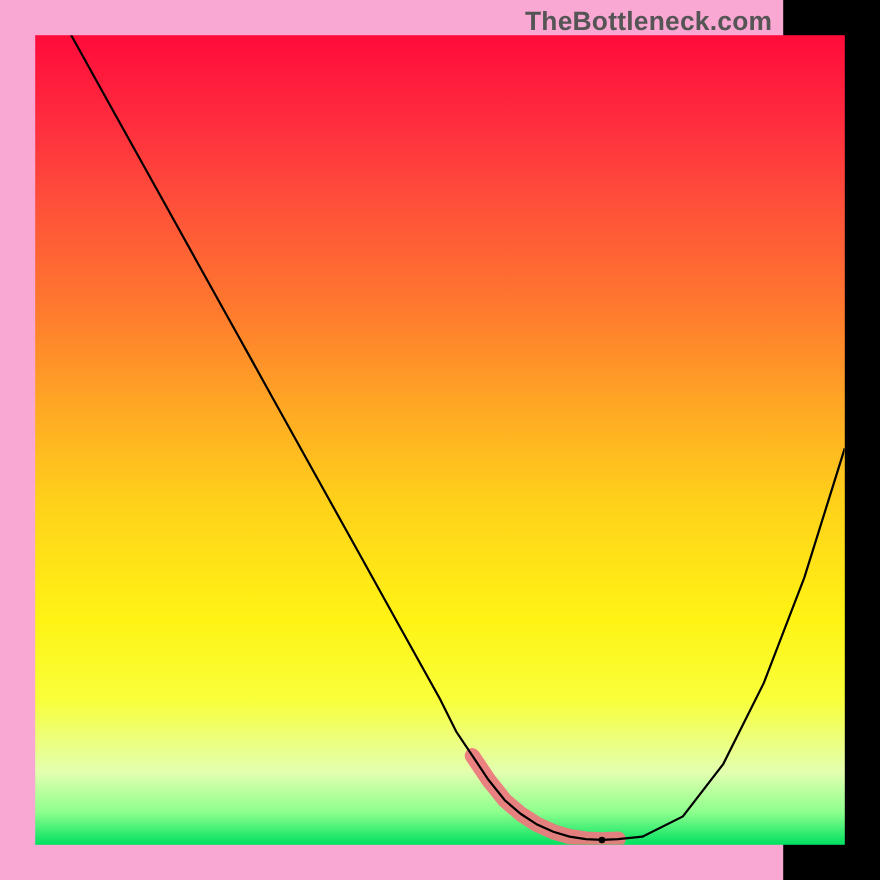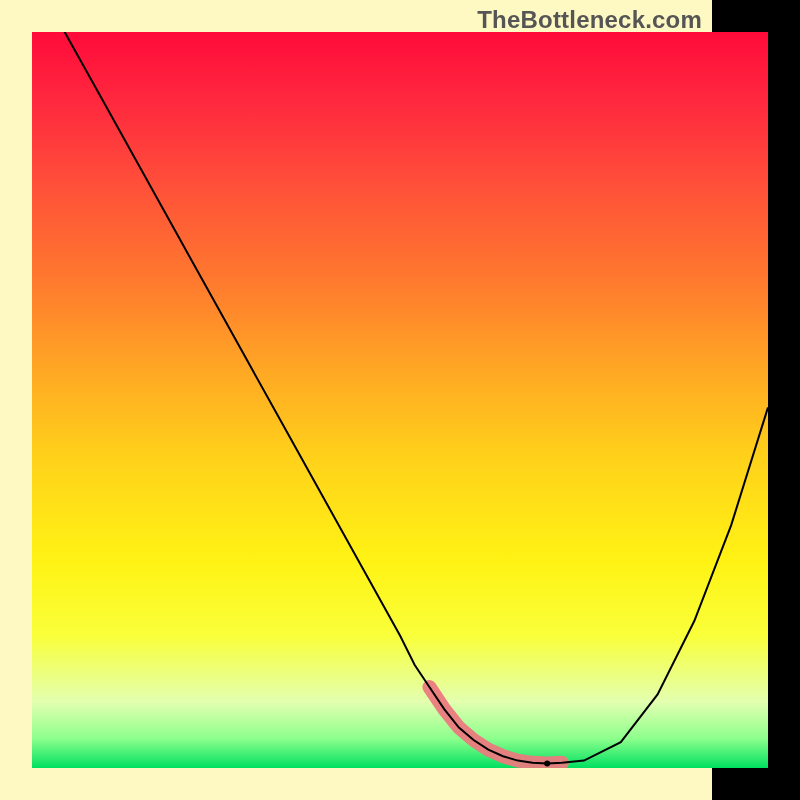"TheBottleneck.com" .frame { background: #fef9c3 -> #f9a8d4 }
